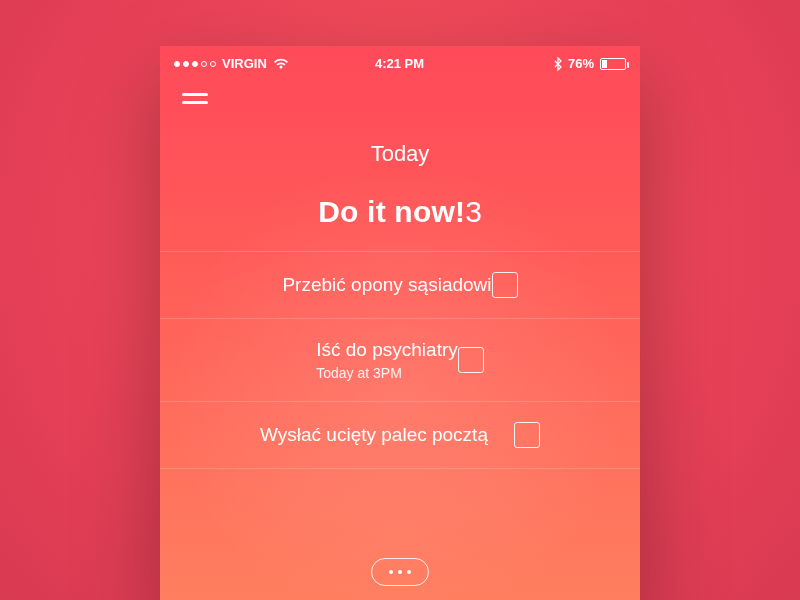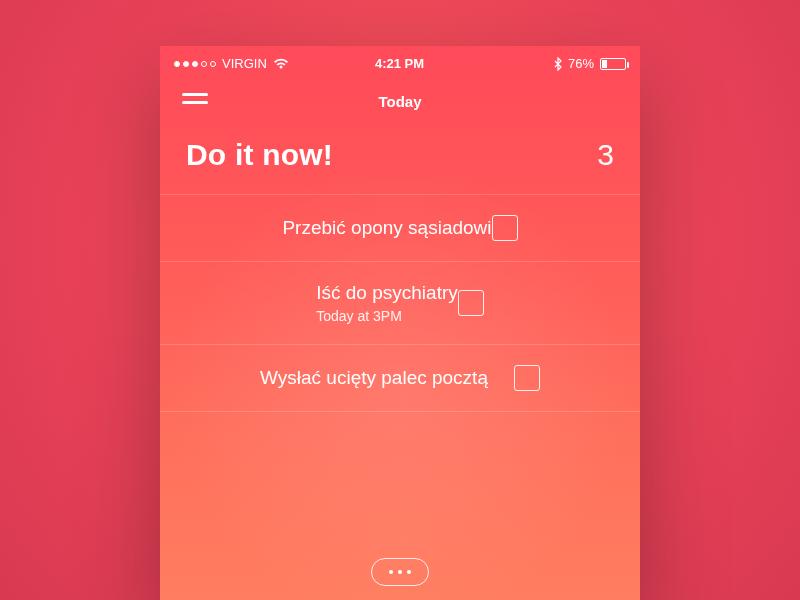"VIRGIN" .status-left, .status-right { font-weight: none -> bold }
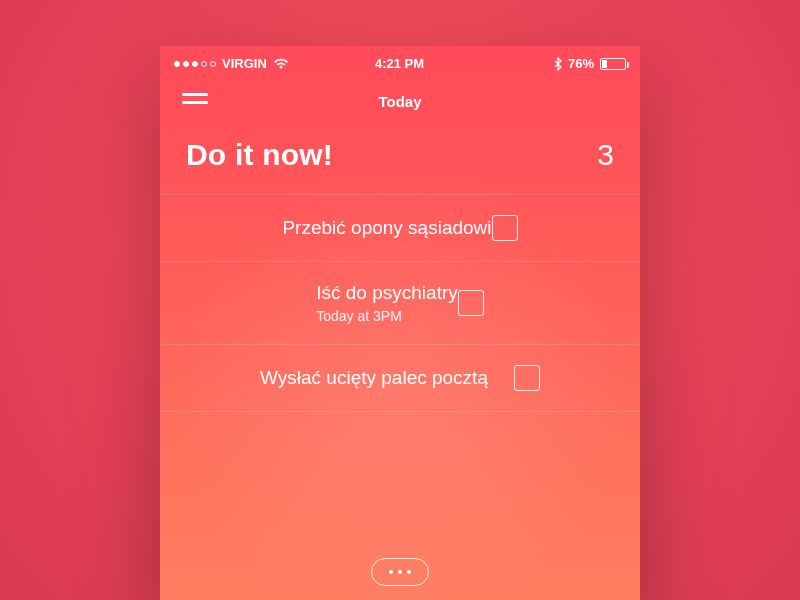"Today" .nav-title { font-size: 15px -> 22px; font-weight: 700 -> 400; margin-top: none -> 48px }
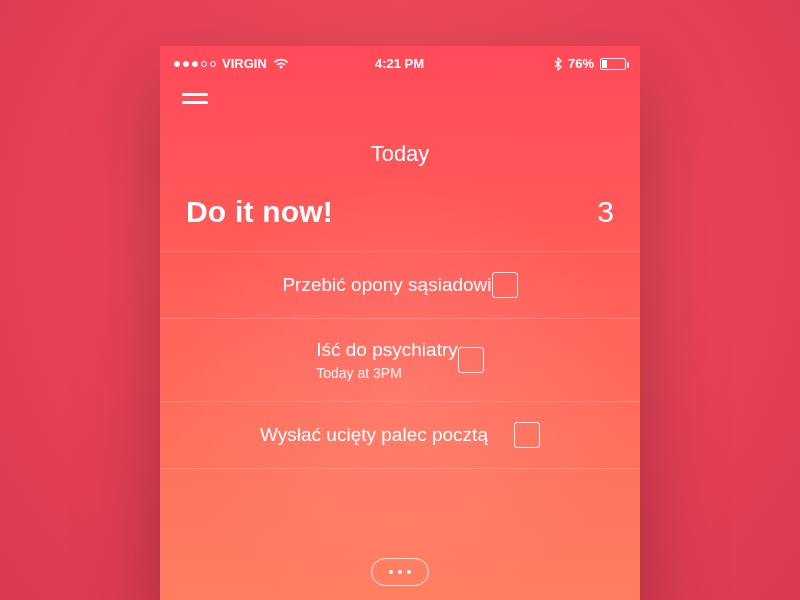"Do it now!" .header-row { justify-content: space-between -> center }
